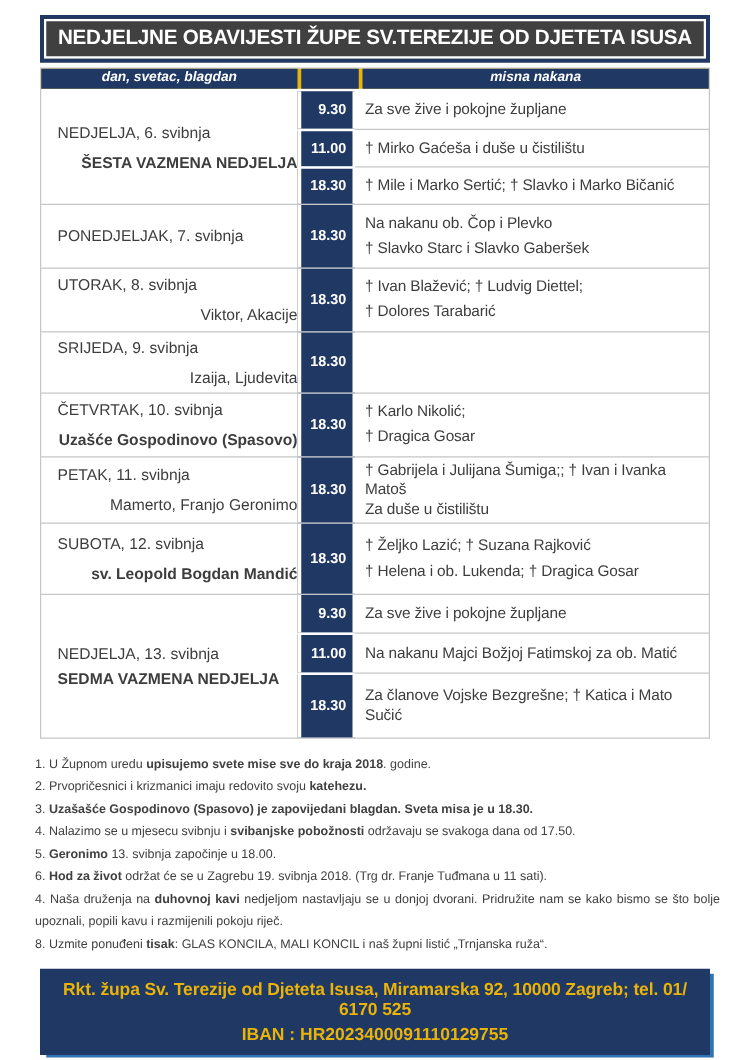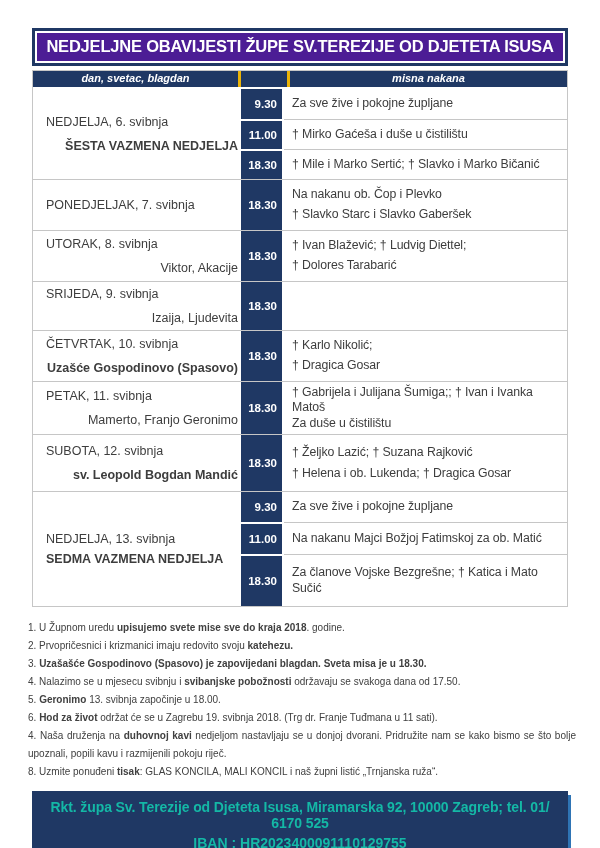"NEDJELJNE OBAVIJESTI ŽUPE SV.TEREZIJE OD" .banner { background: #4c1d95 -> #404040; margin: 28px 32px 4px -> 12px 32px 4px }
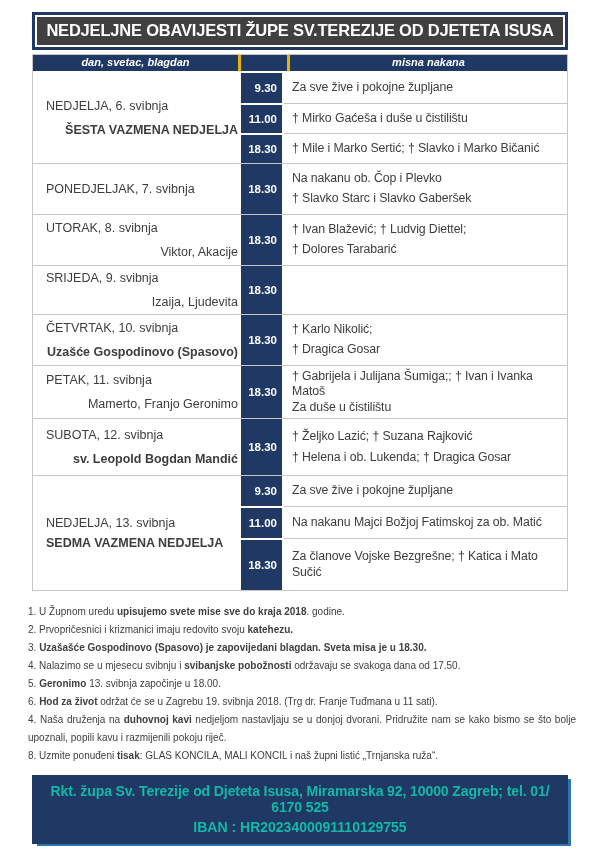"Rkt. župa Sv. Terezije od" .footer { color: #14b8a6 -> #eab308 }
